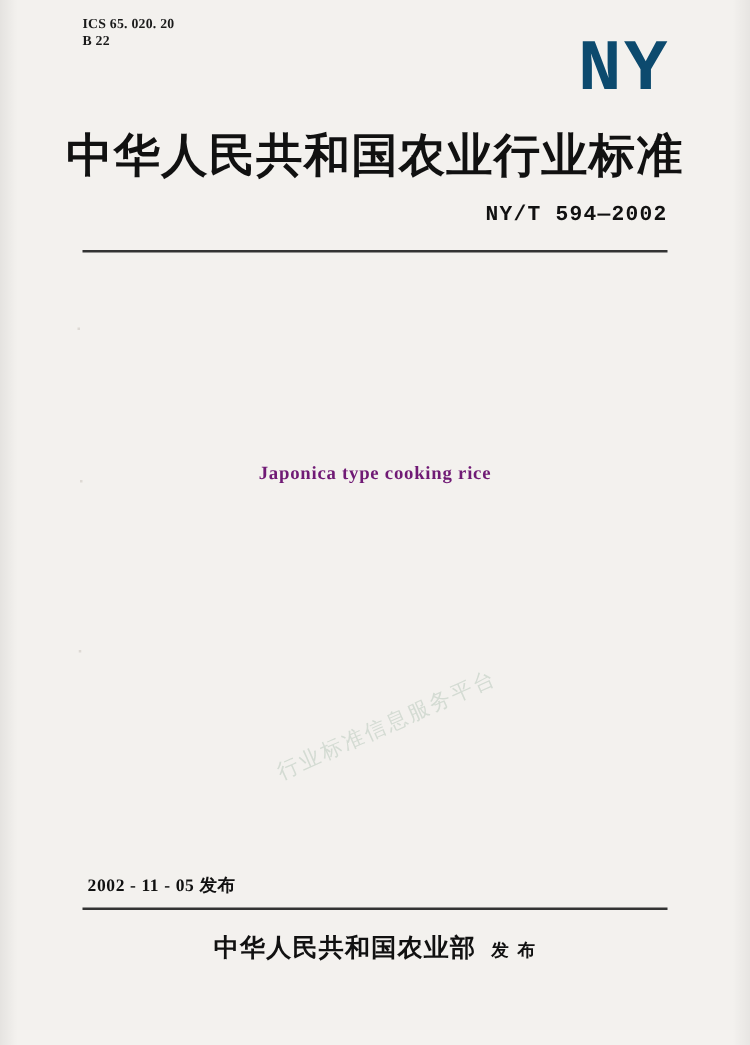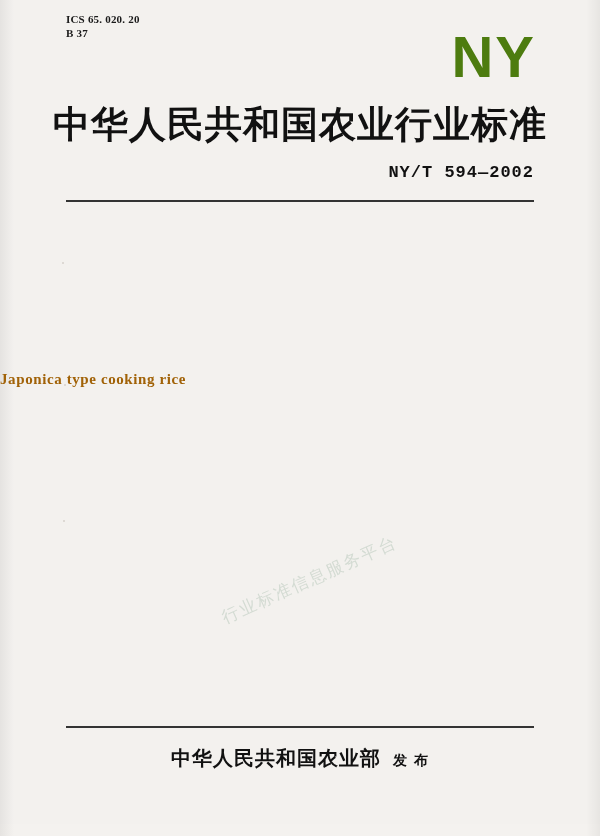"B 37" div { text: 37 -> 22 }
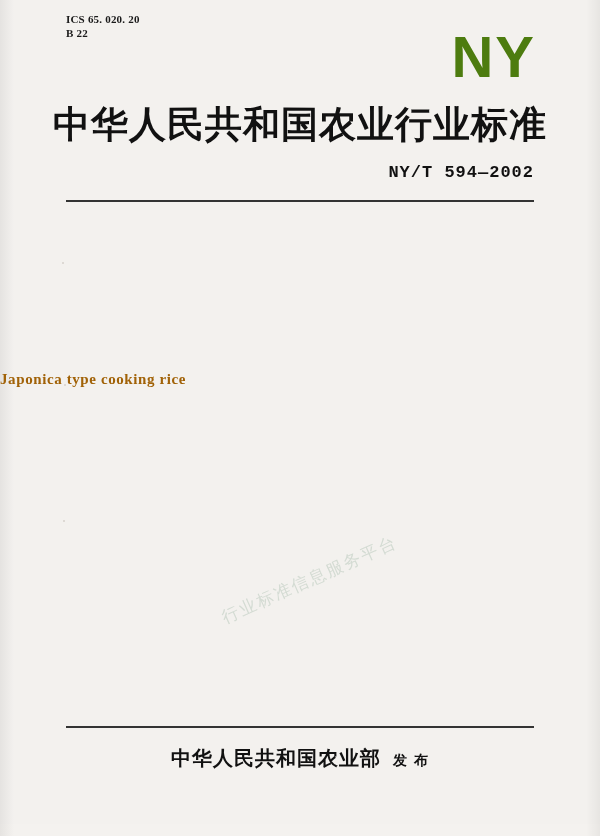"NY" .ny-logo { color: #4d7c0f -> #0c4a6e; font-family: Liberation Sans, sans-serif -> Liberation Mono, monospace }
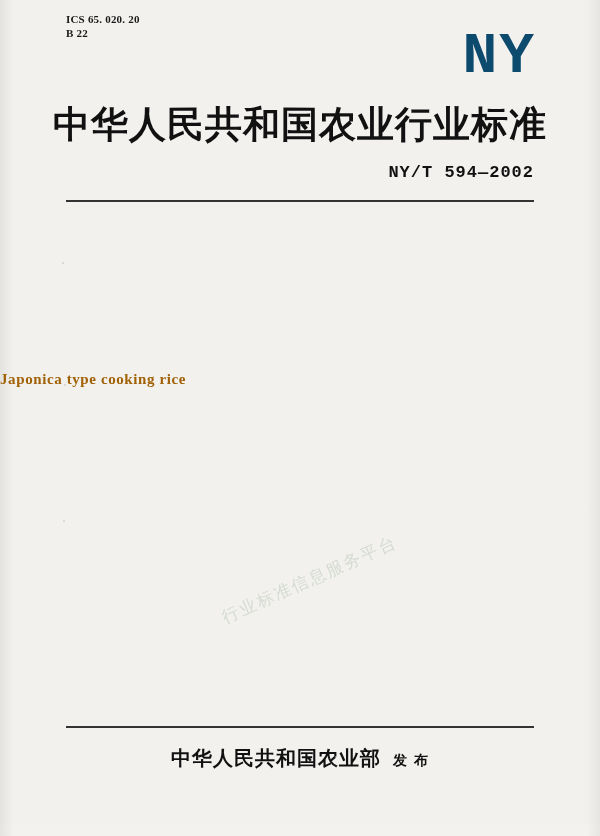"Japonica type cooking rice" .doc-subject-en { color: #a16207 -> #701a75; text-align: left -> center }
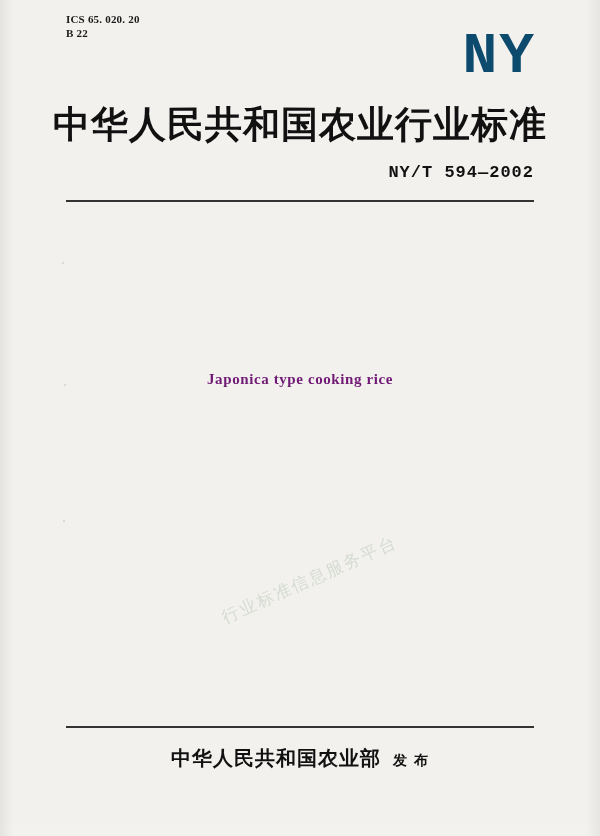"2002 - 11 - 05" div.date-issue { html: none -> <div>2002 - 11 - 05 发布</div> }
